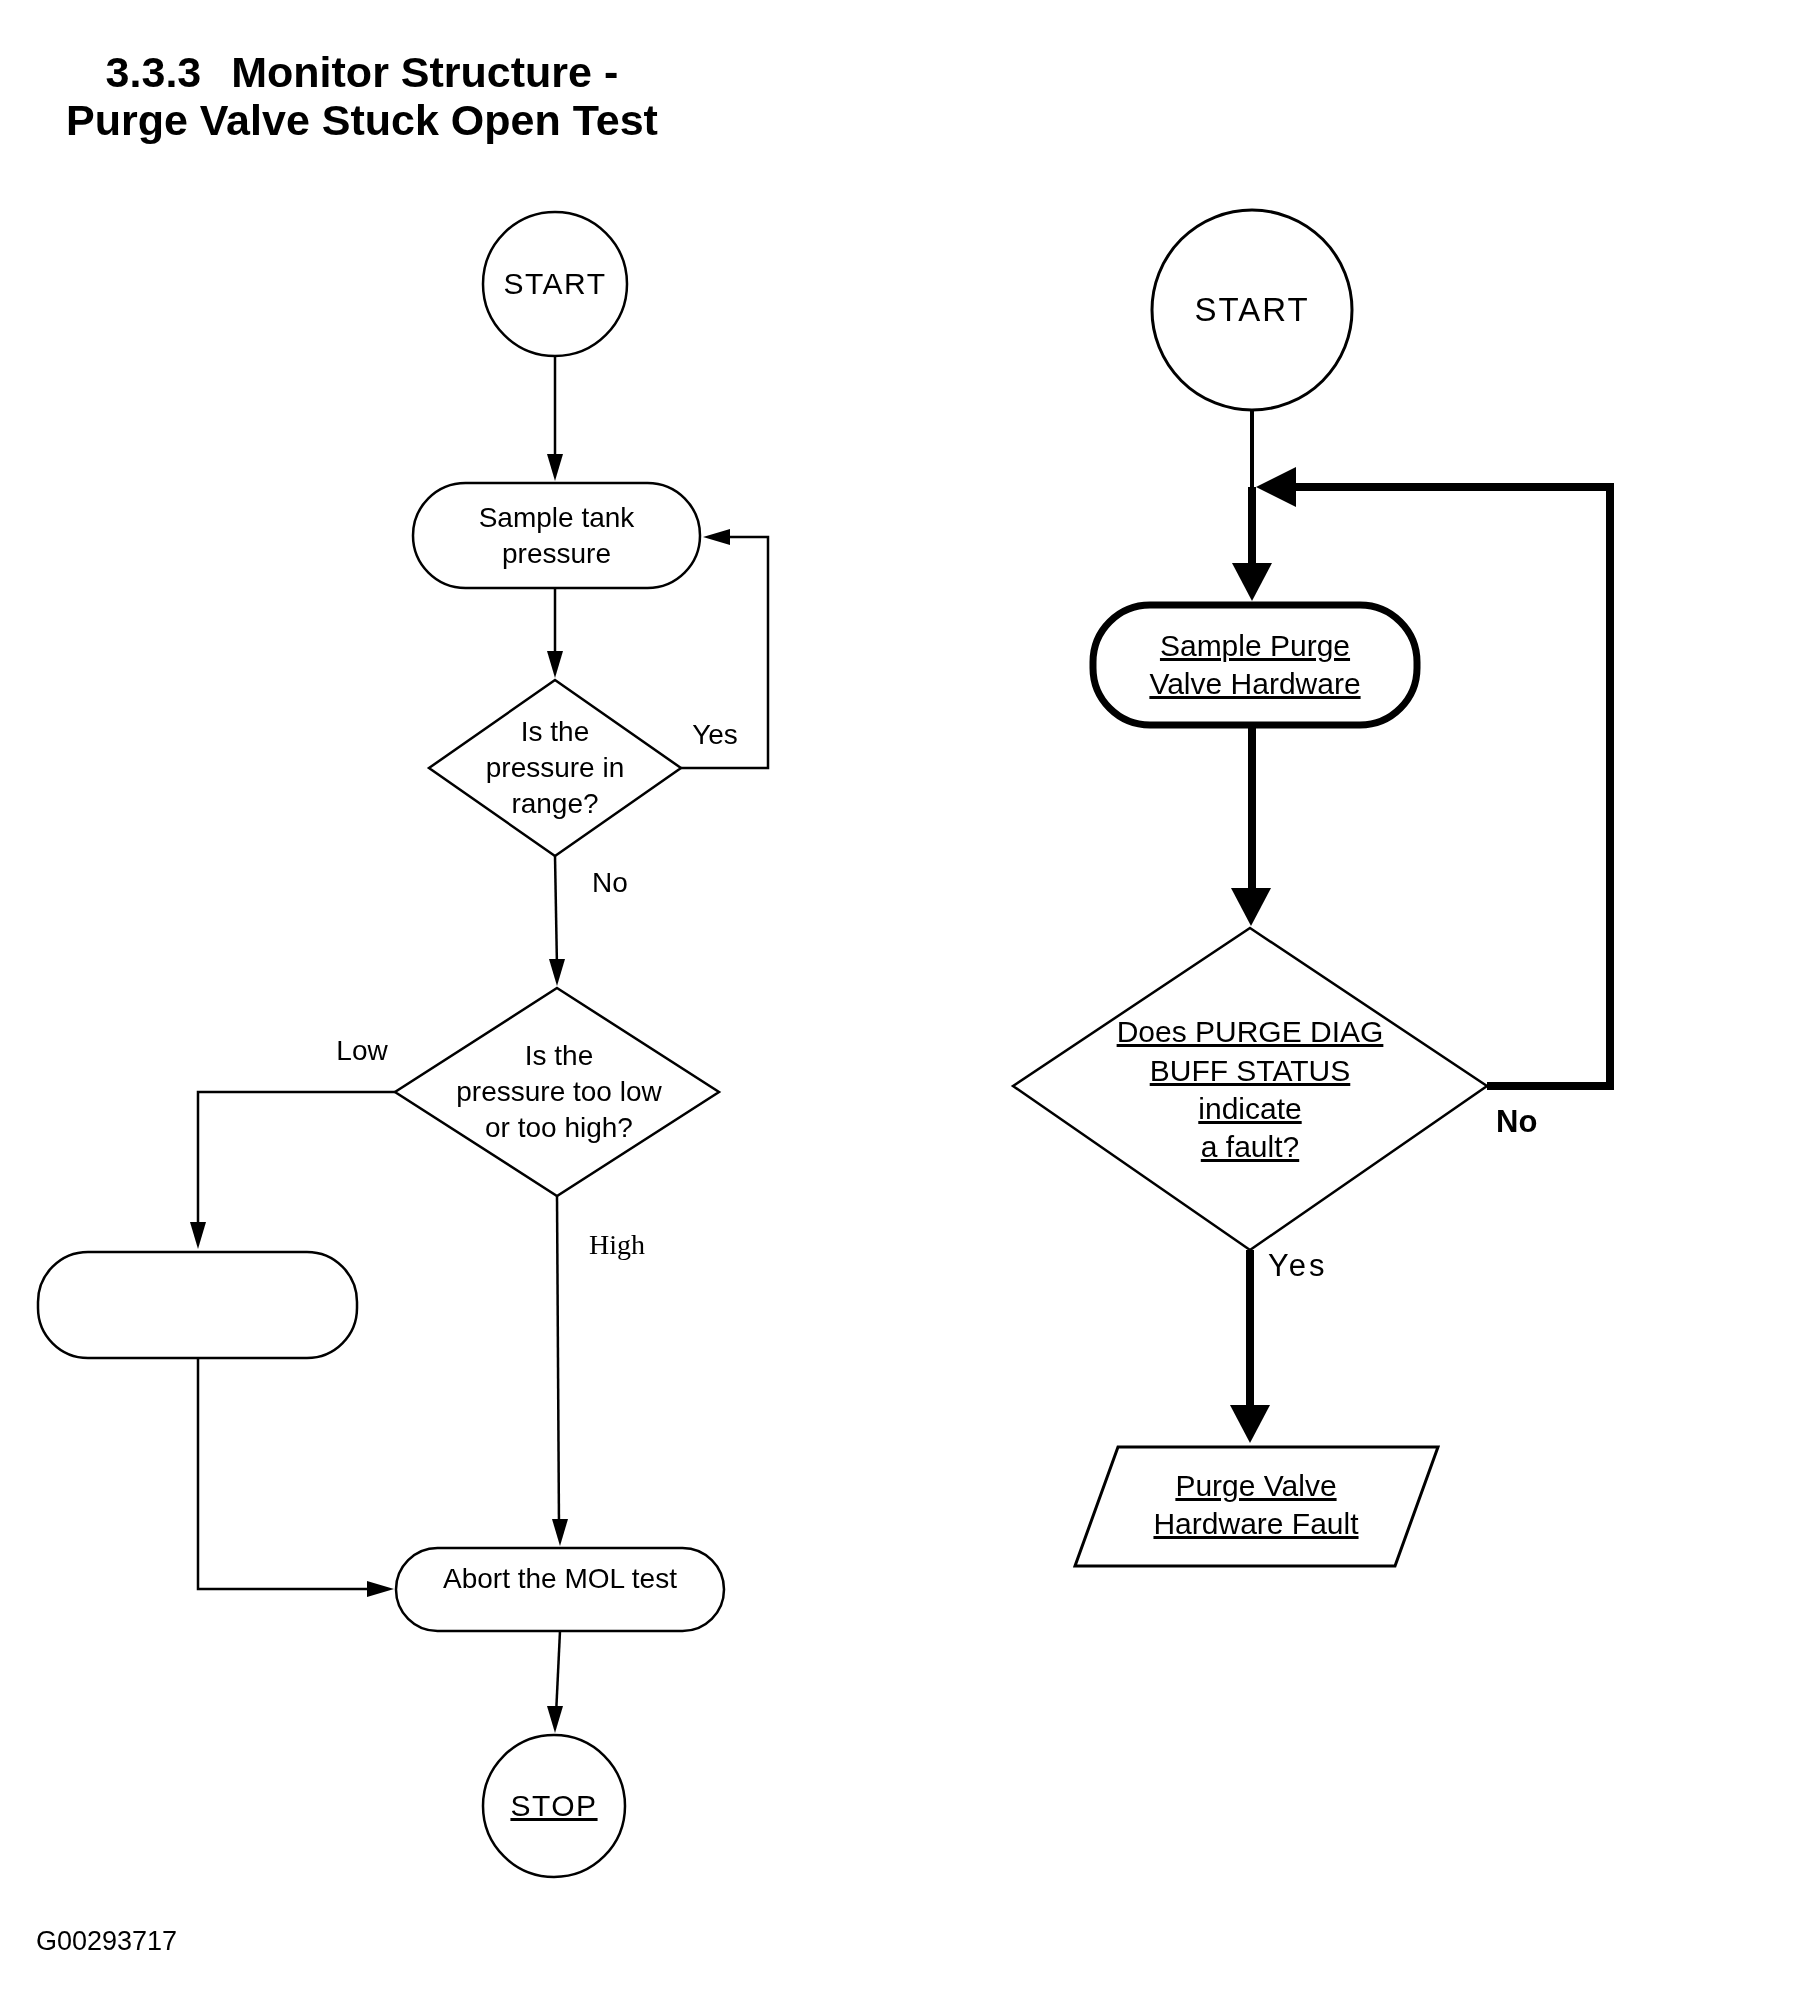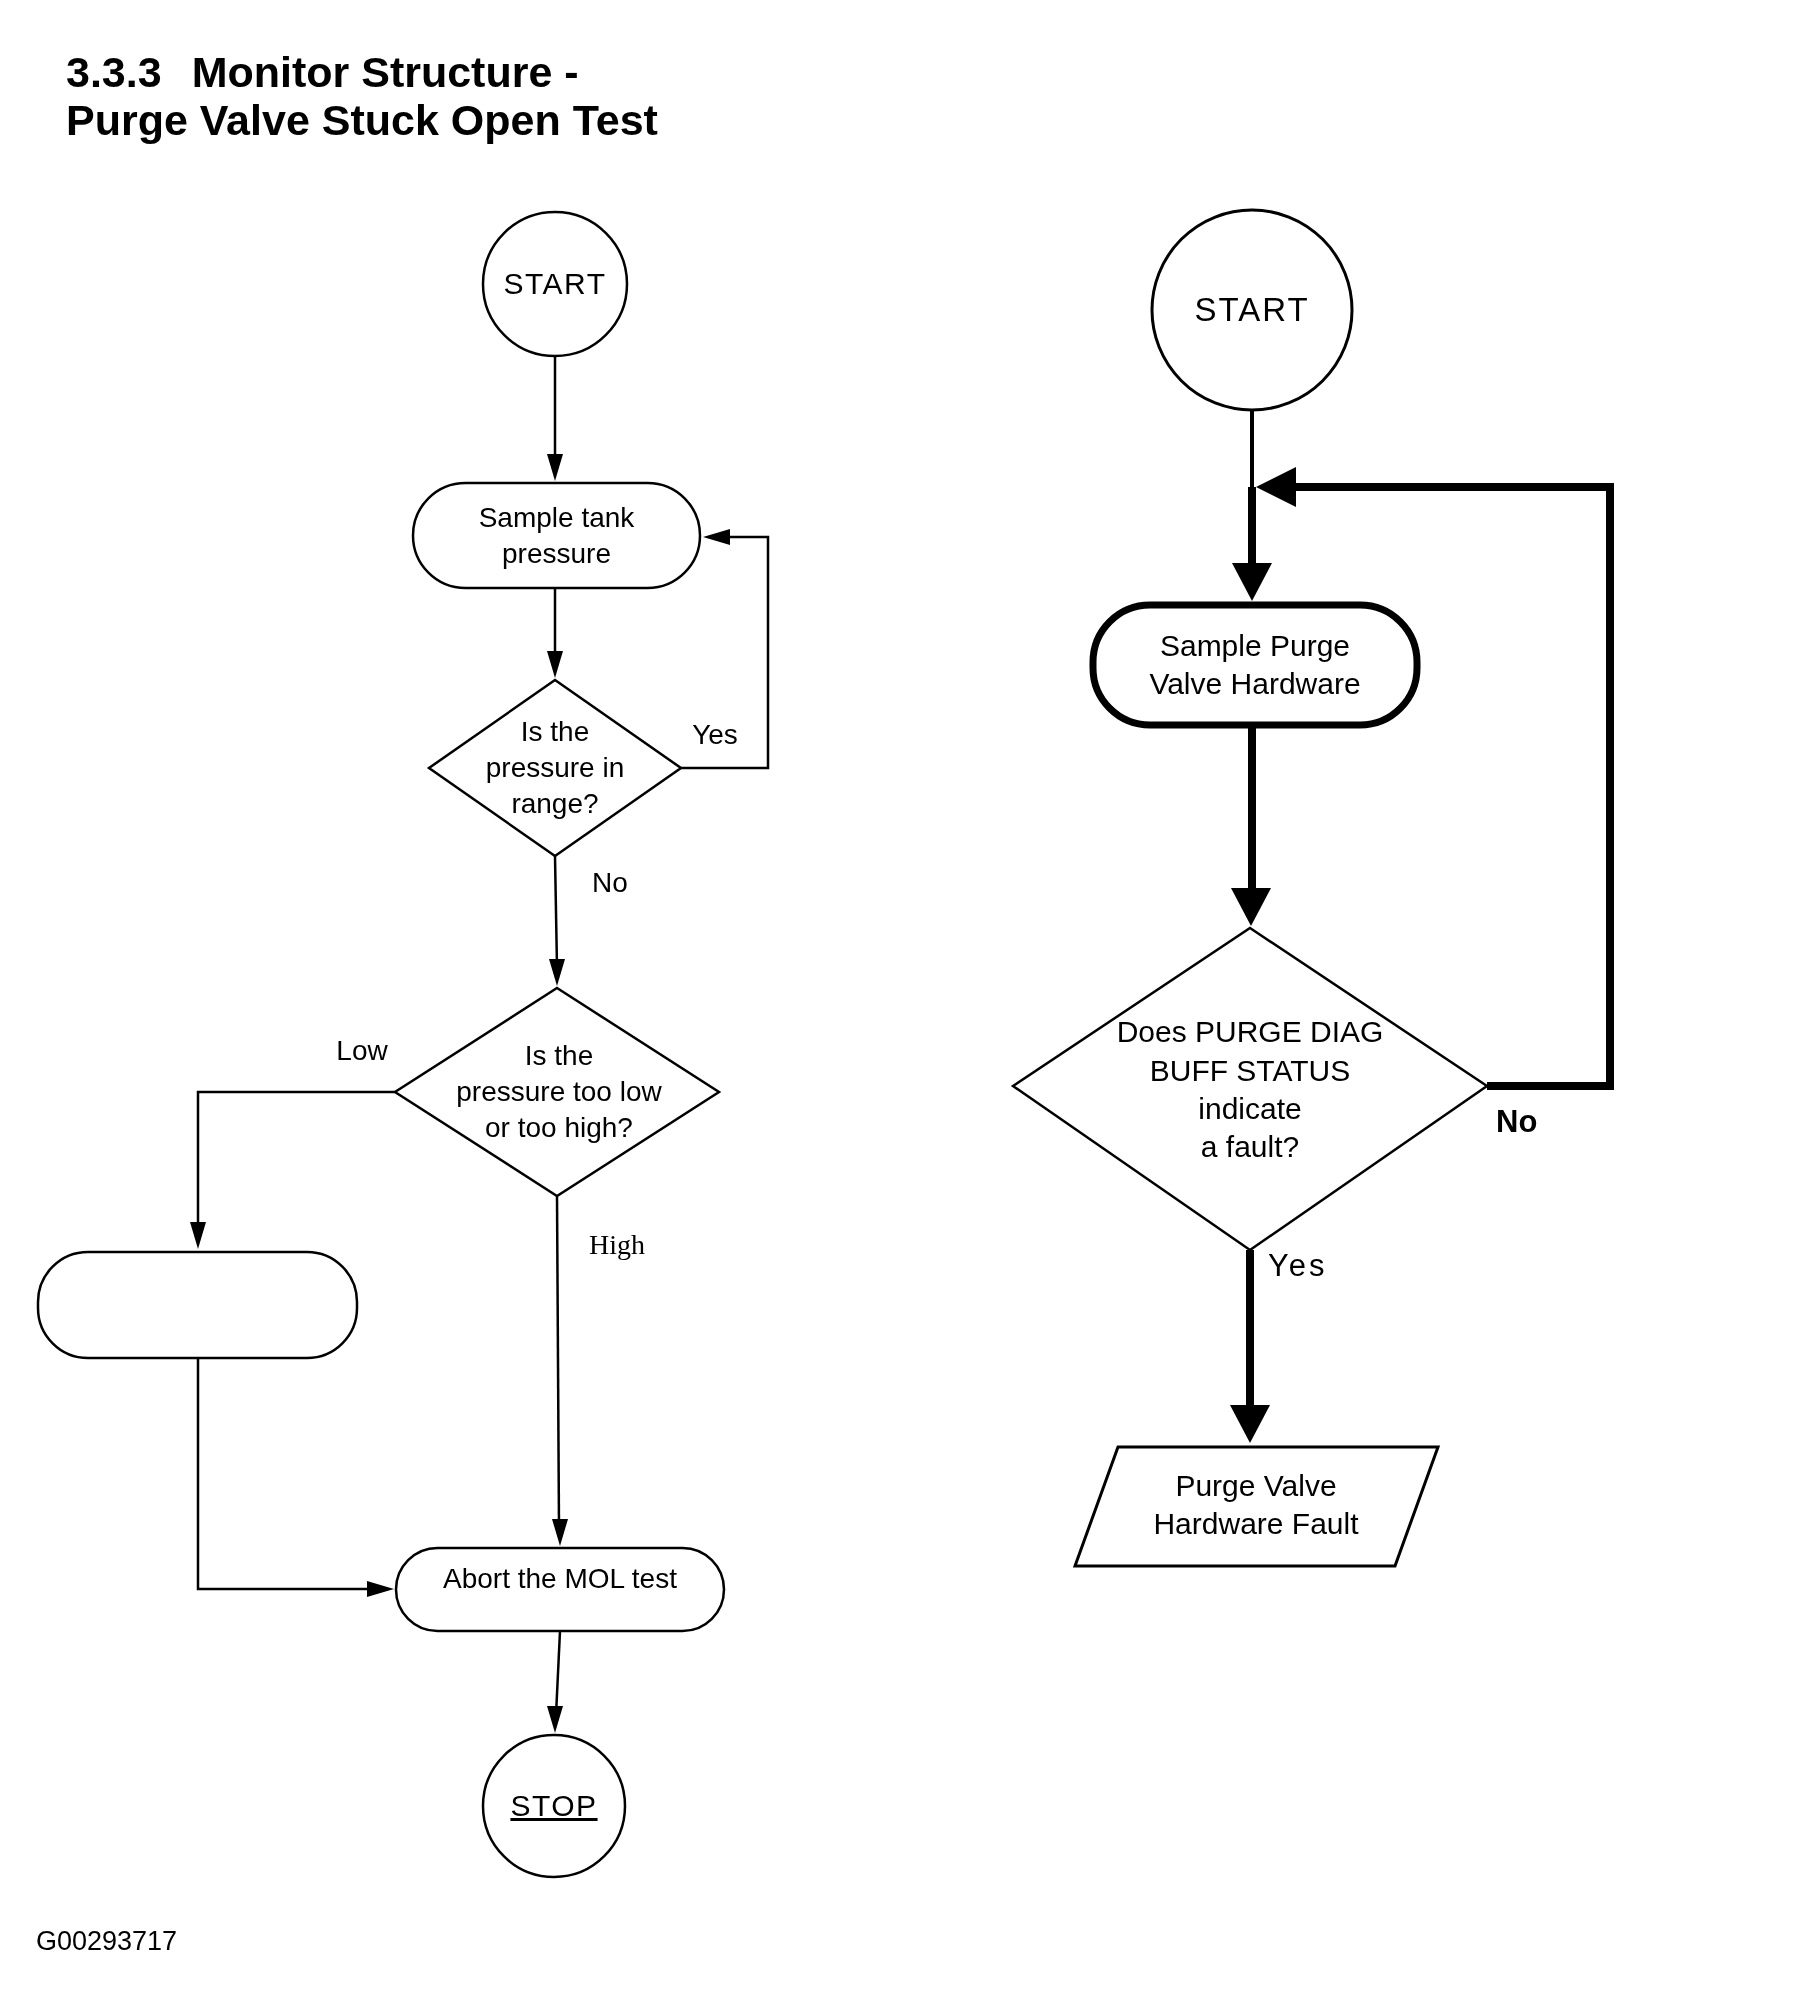"3.3.3 Monitor Structure -" .chart-title { text-align: none -> center }
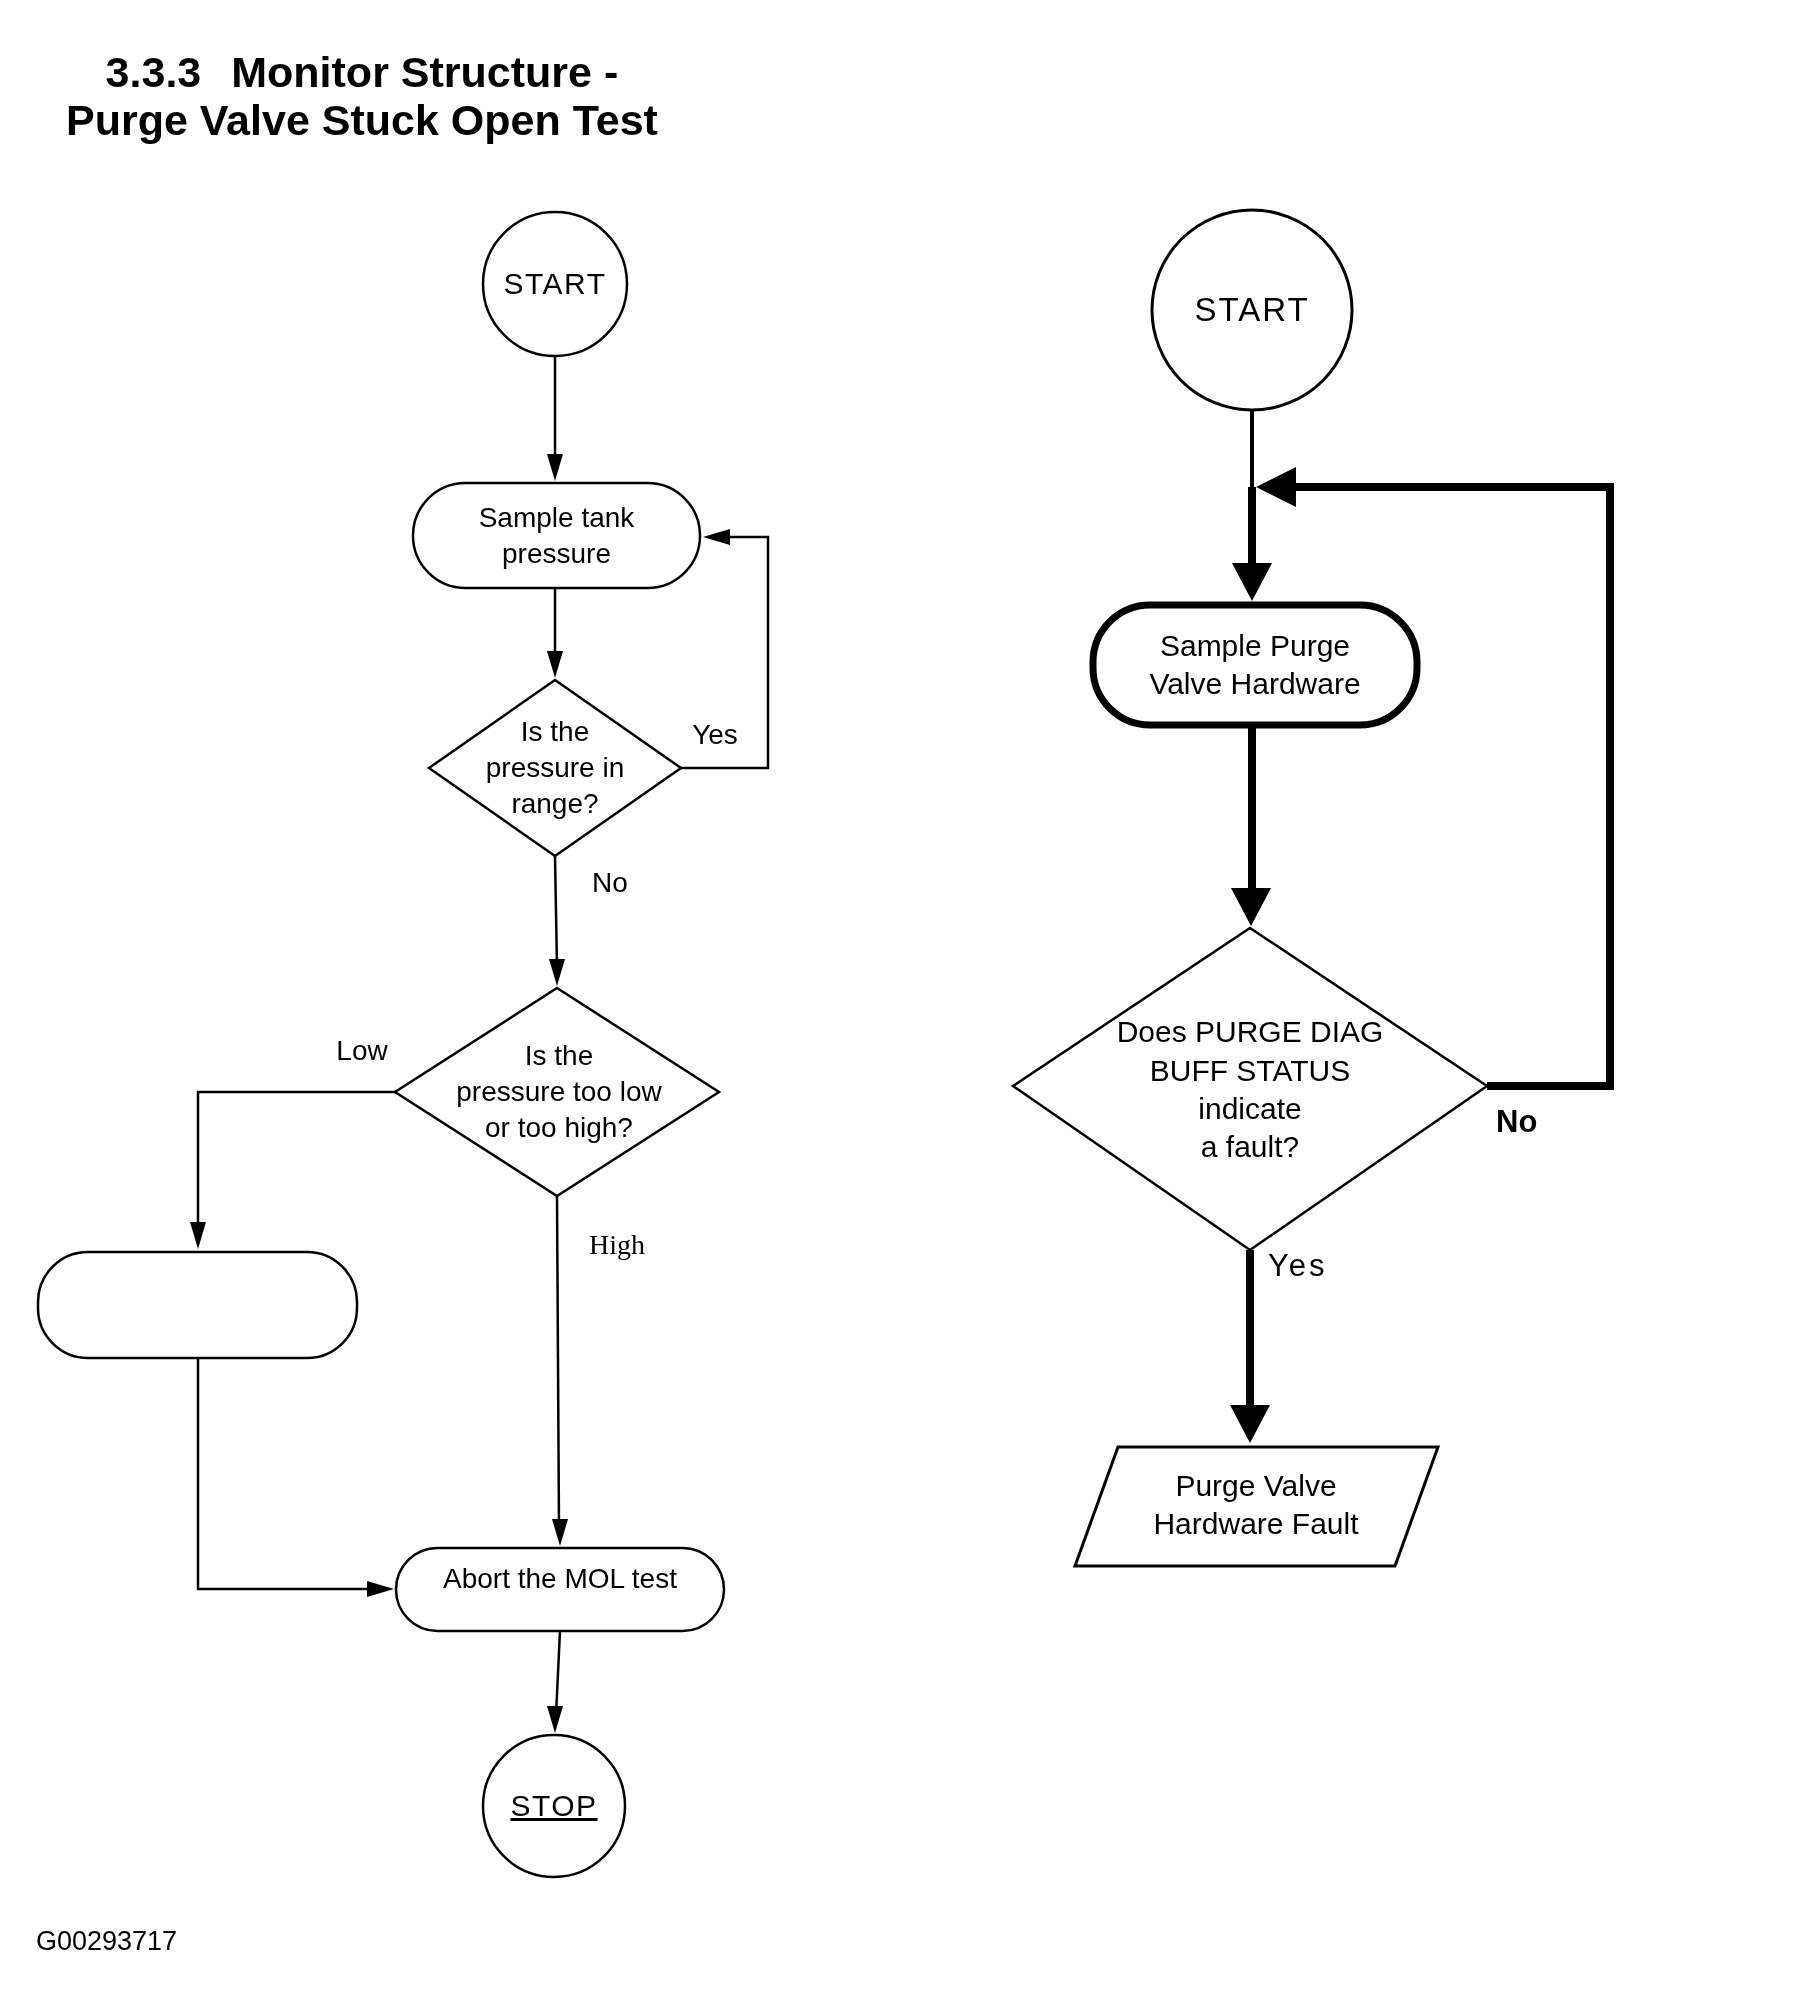"Sample Purge" .node-text-r { text-decoration: none -> underline }
